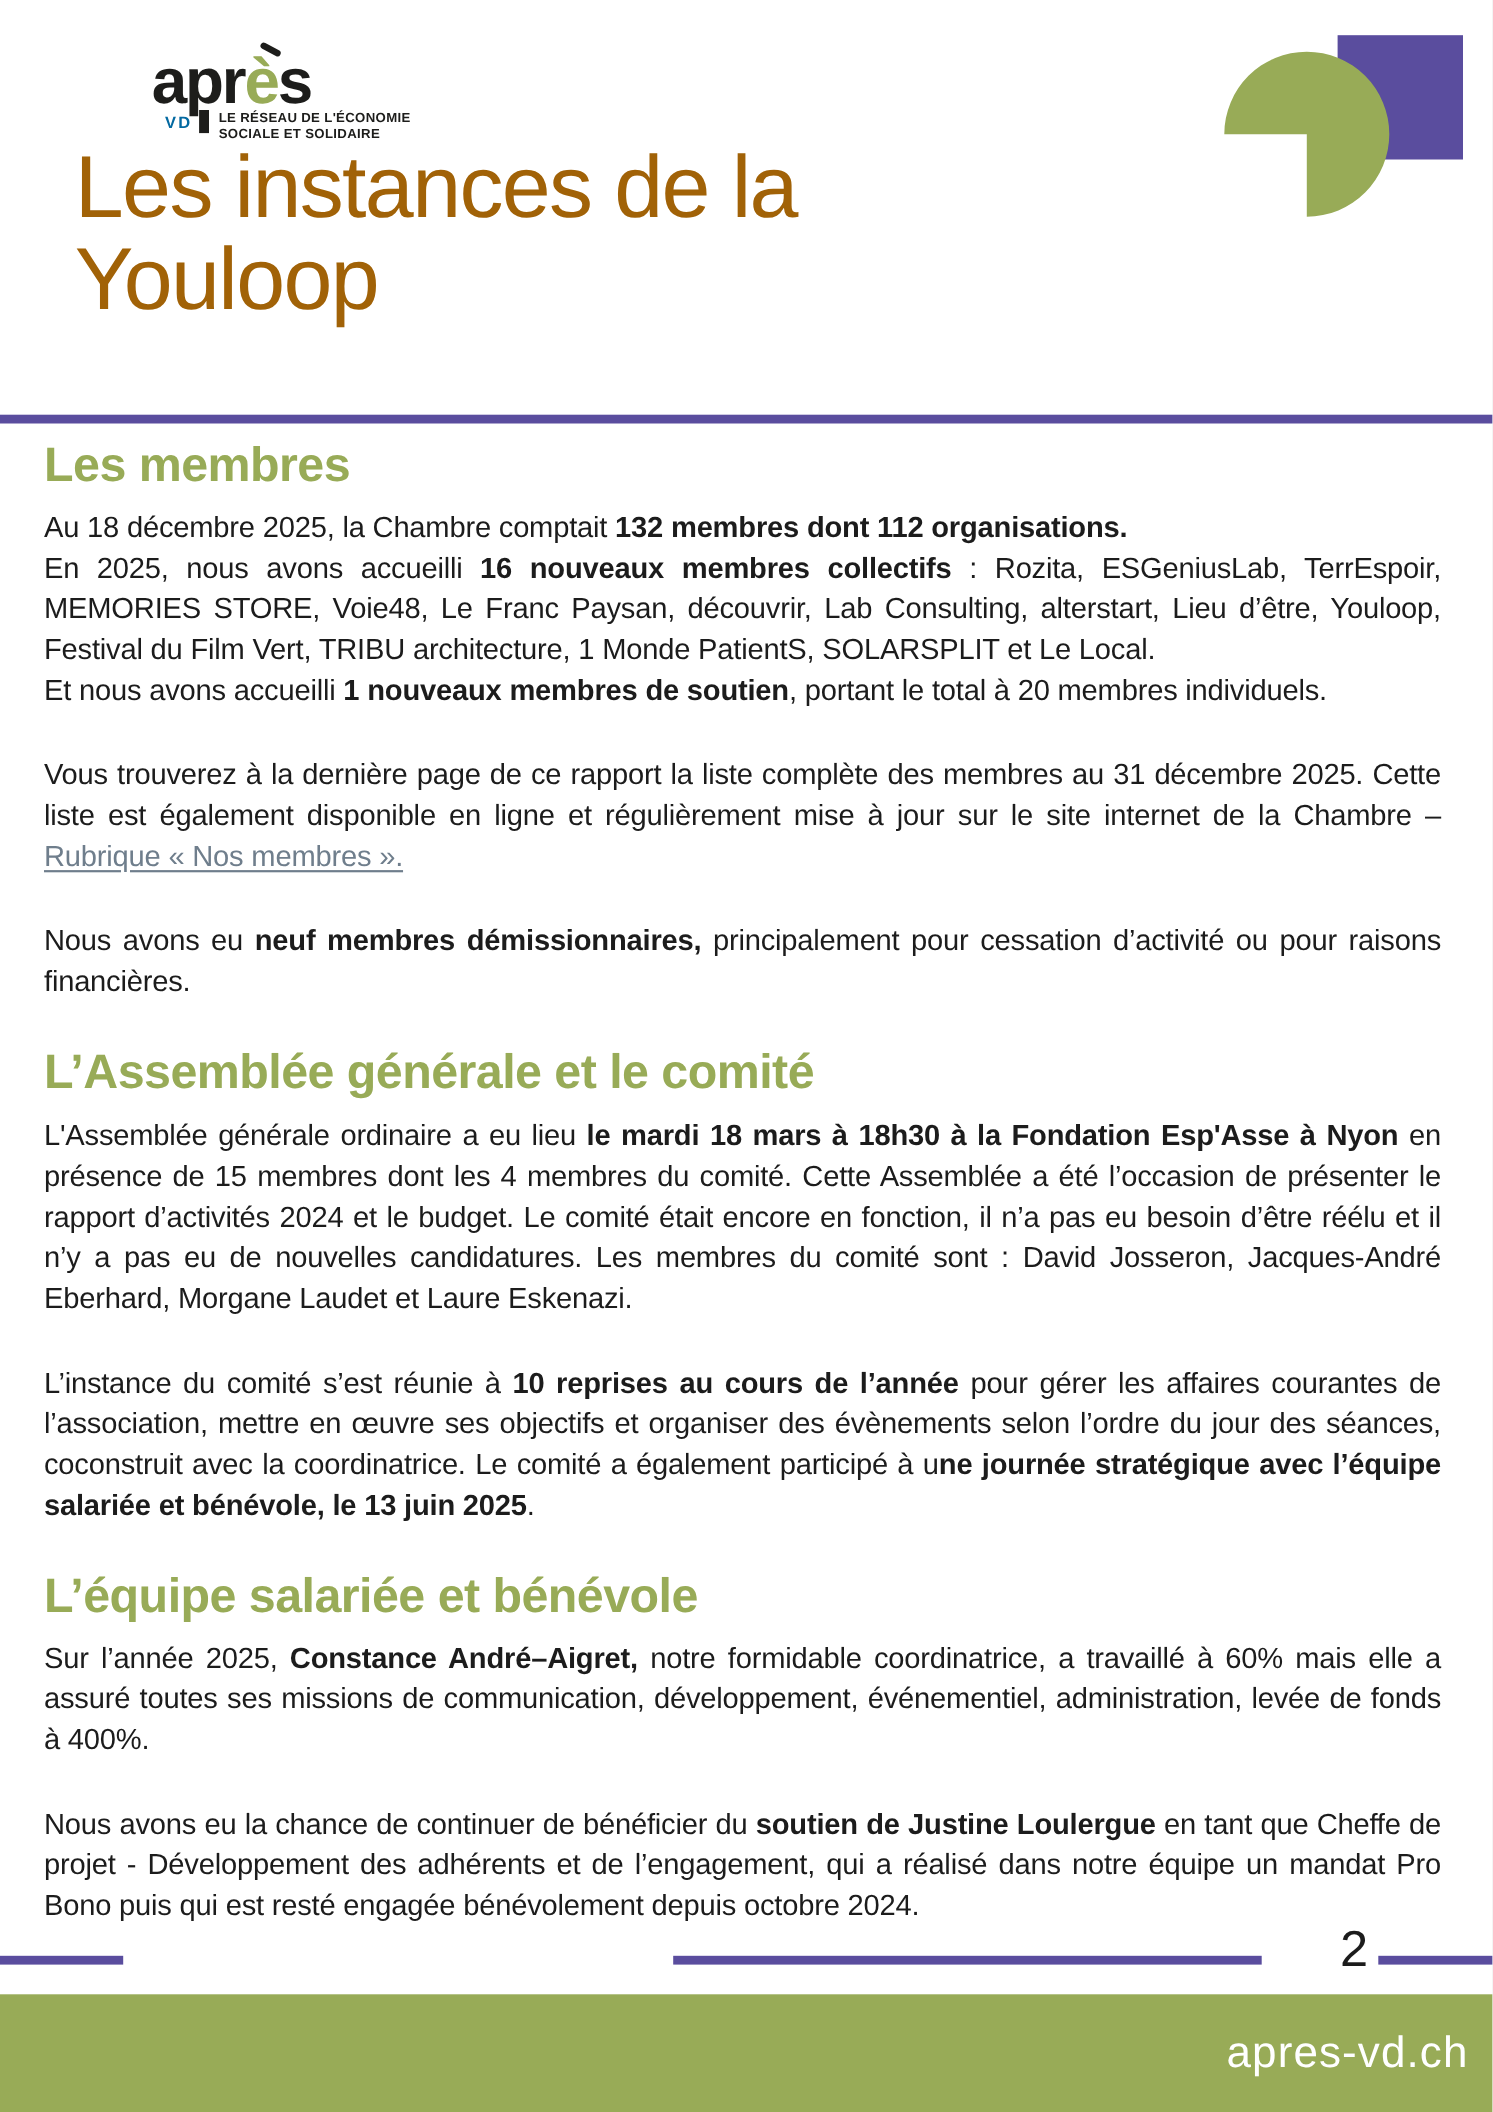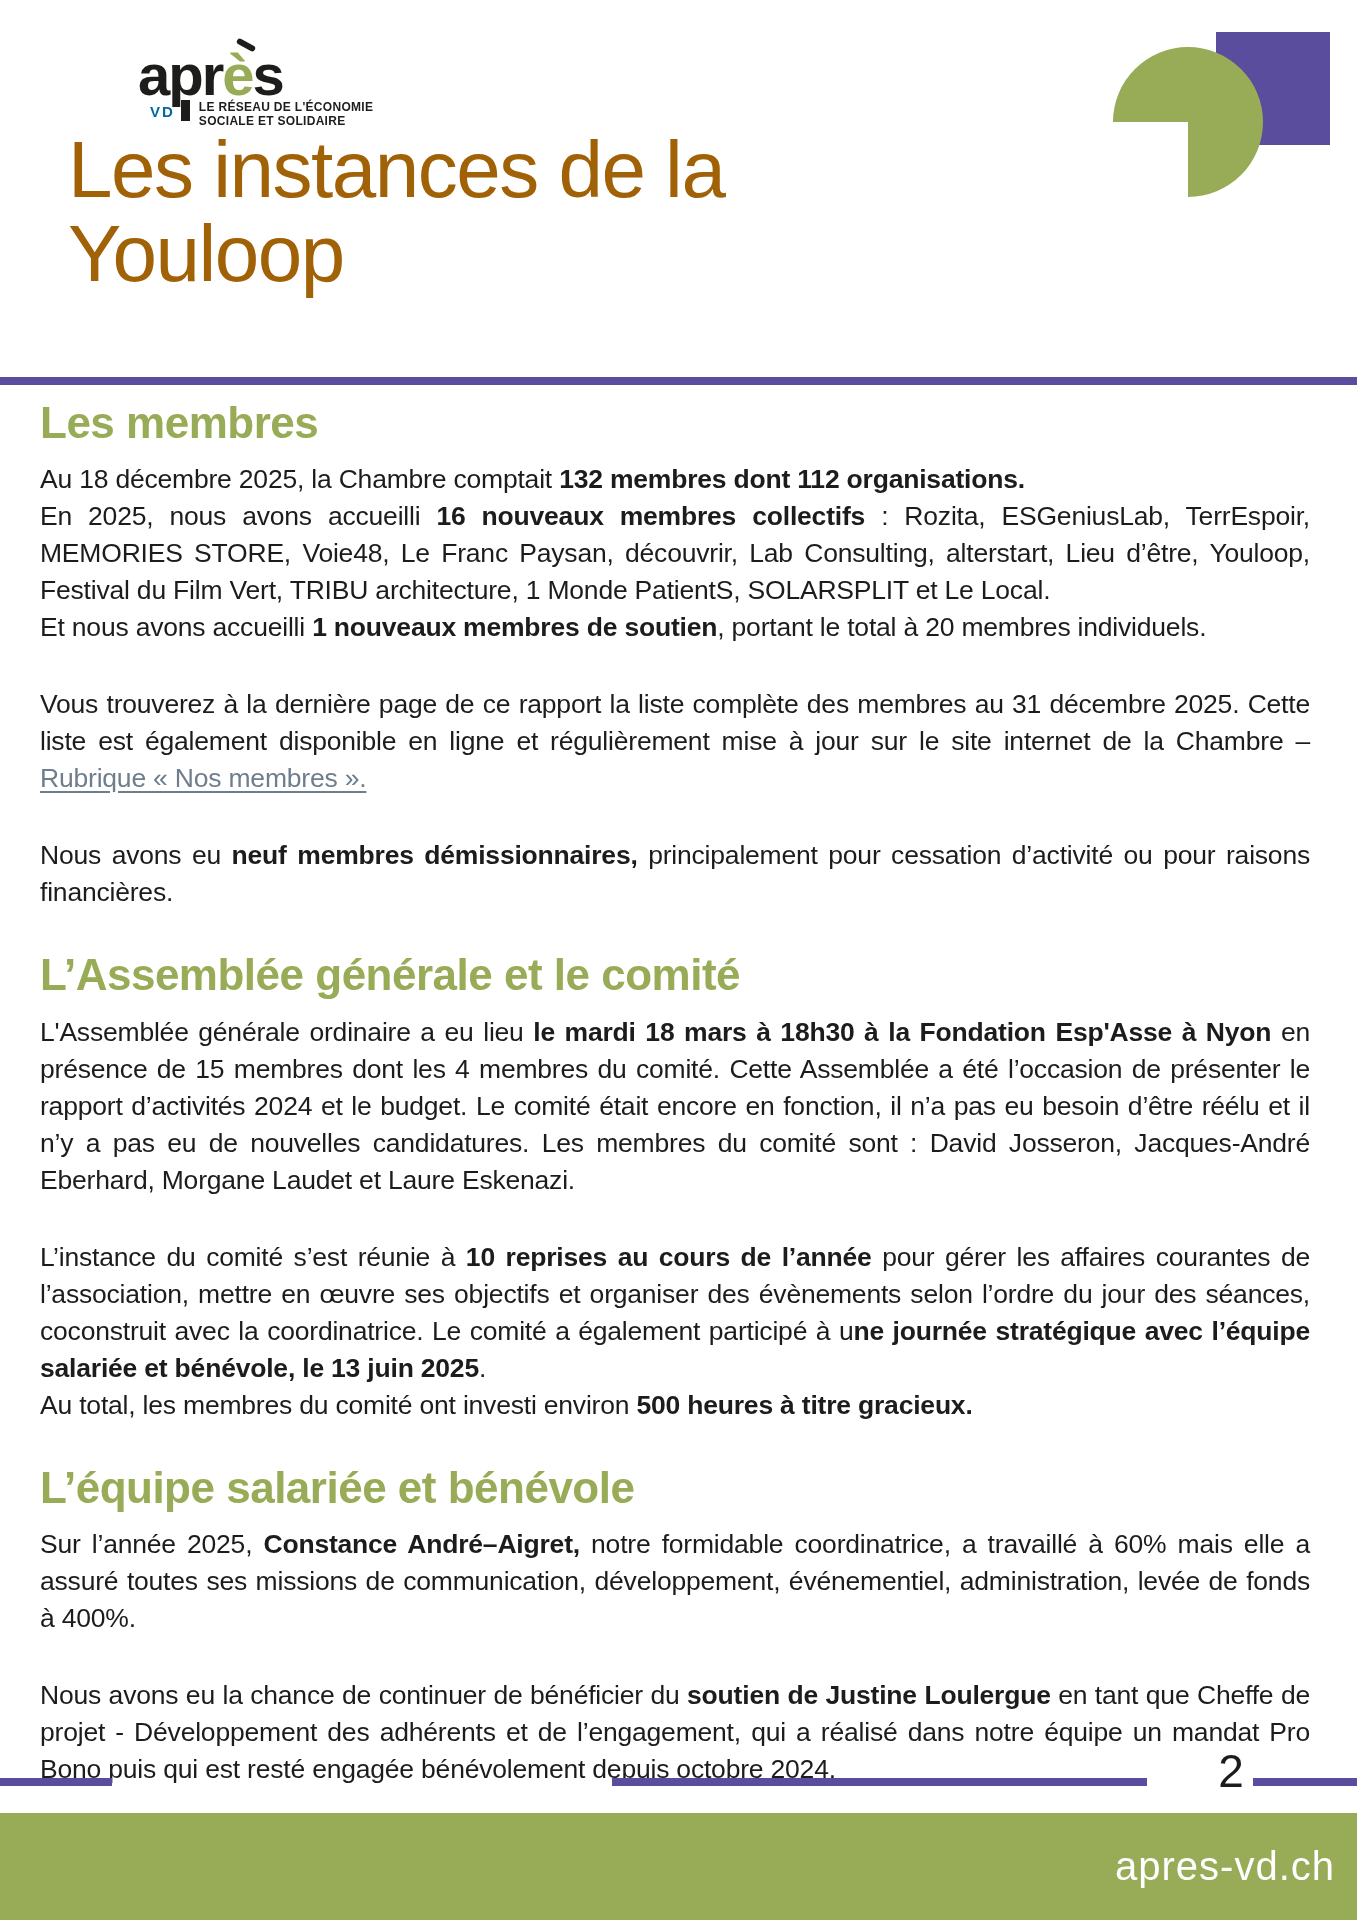"Au total, les membres du" span.run { html: <span><span>Au total, les membres du comité ont investi environ </span><strong>500 heures à titre gracieux.</strong></span> -> none }
